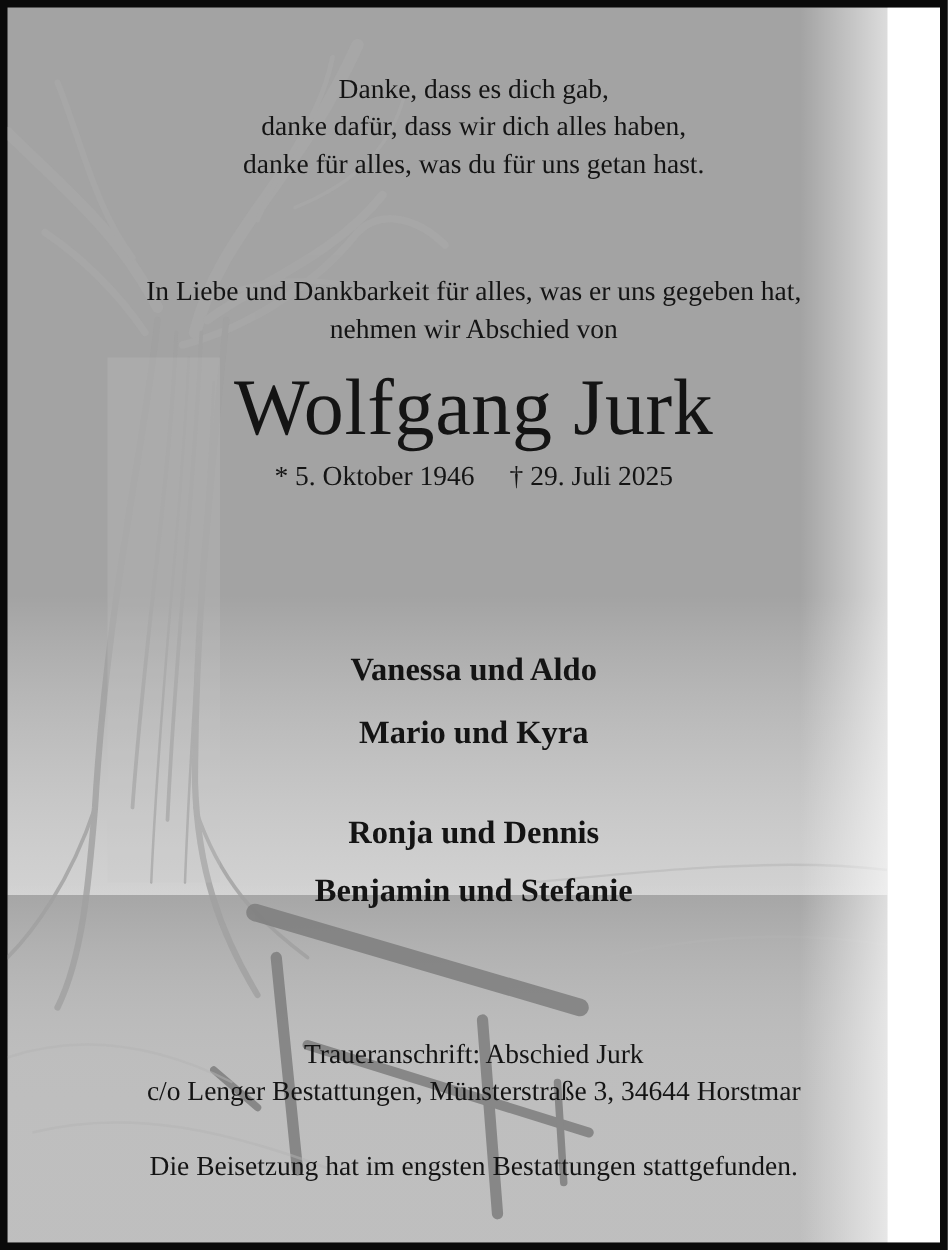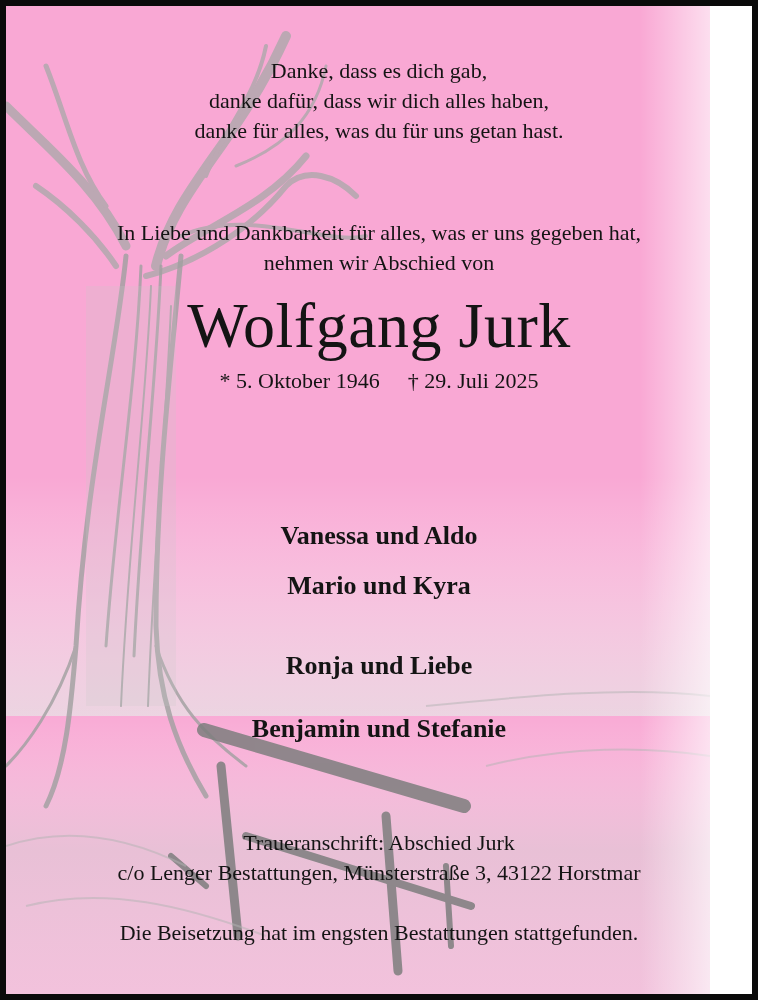"Danke, dass es dich gab," .frame { background: #f9a8d4 -> #a3a3a3 }
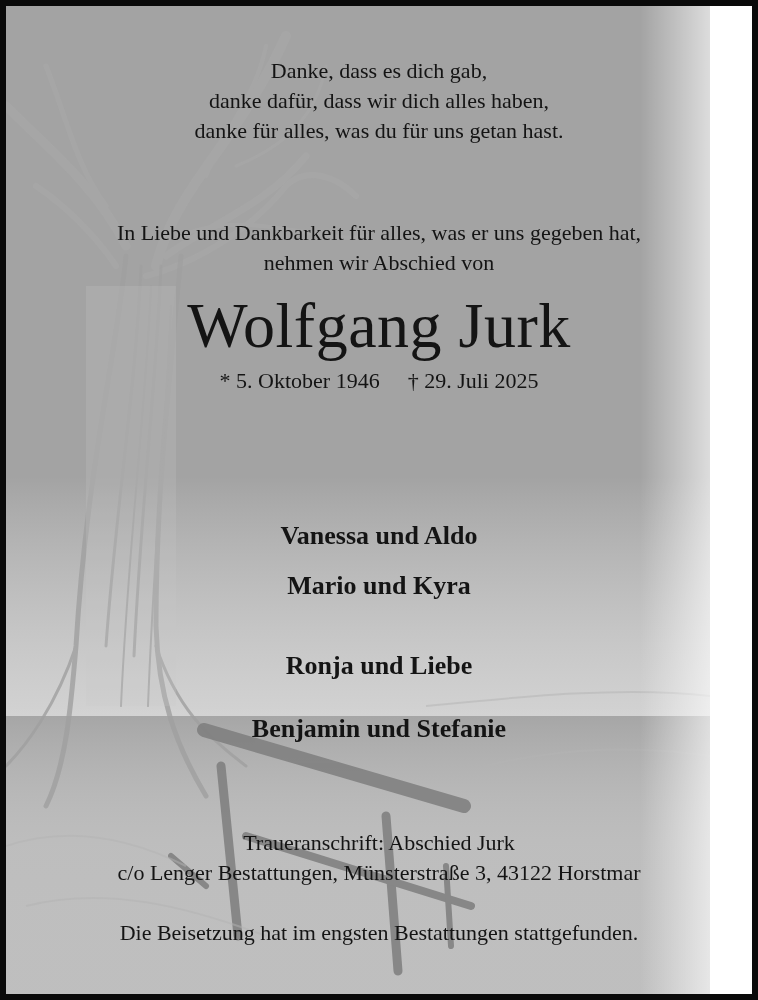"Ronja und Liebe" div.line { text: Liebe -> Dennis }
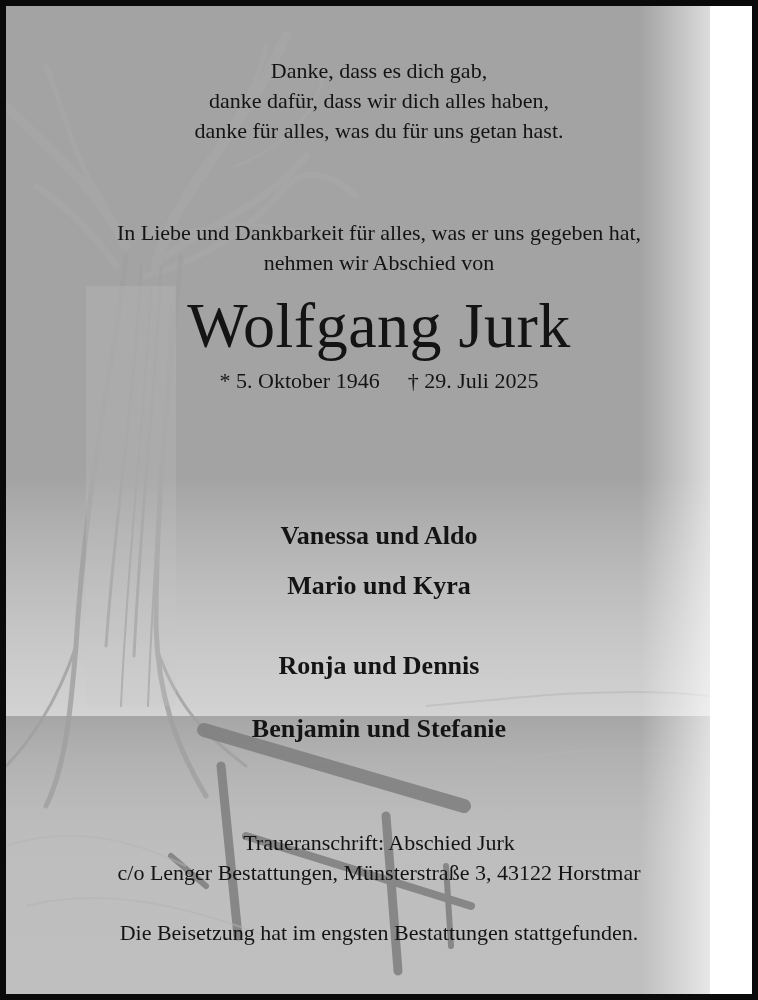"Benjamin und Stefanie" div.line { top: 708px -> 692px }
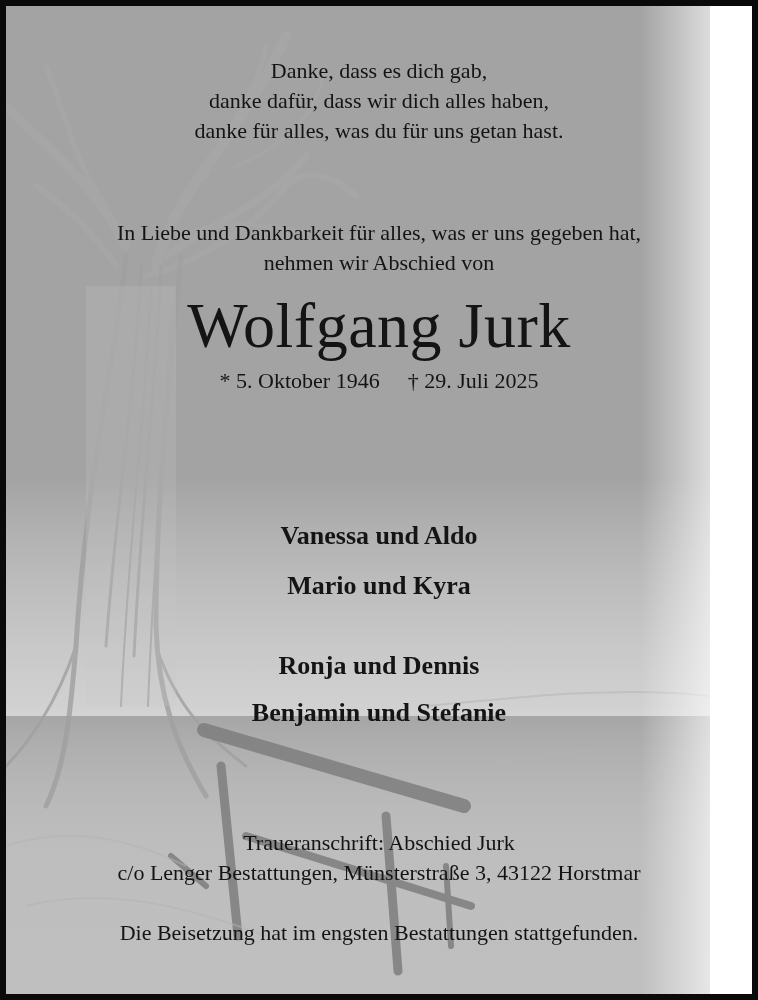"c/o Lenger Bestattungen, Münsterstraße" div.line { text: 43122 -> 34644 }
